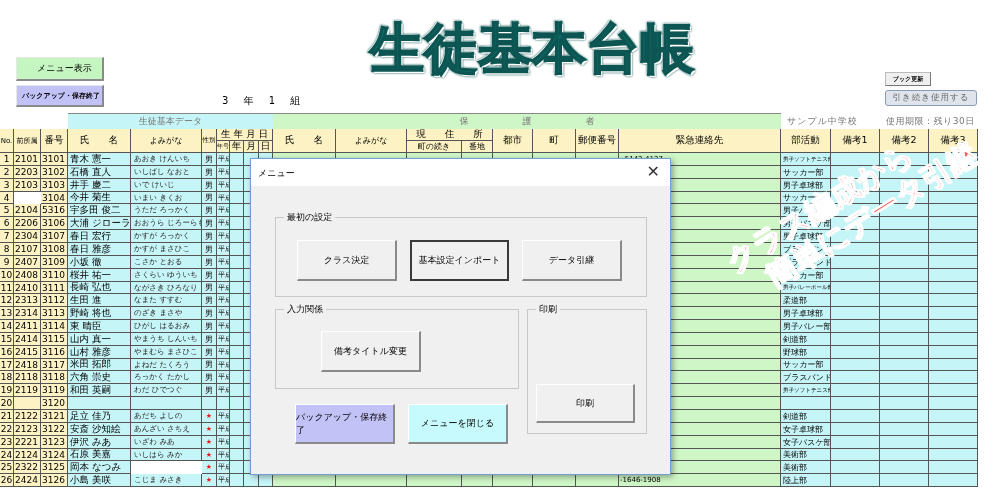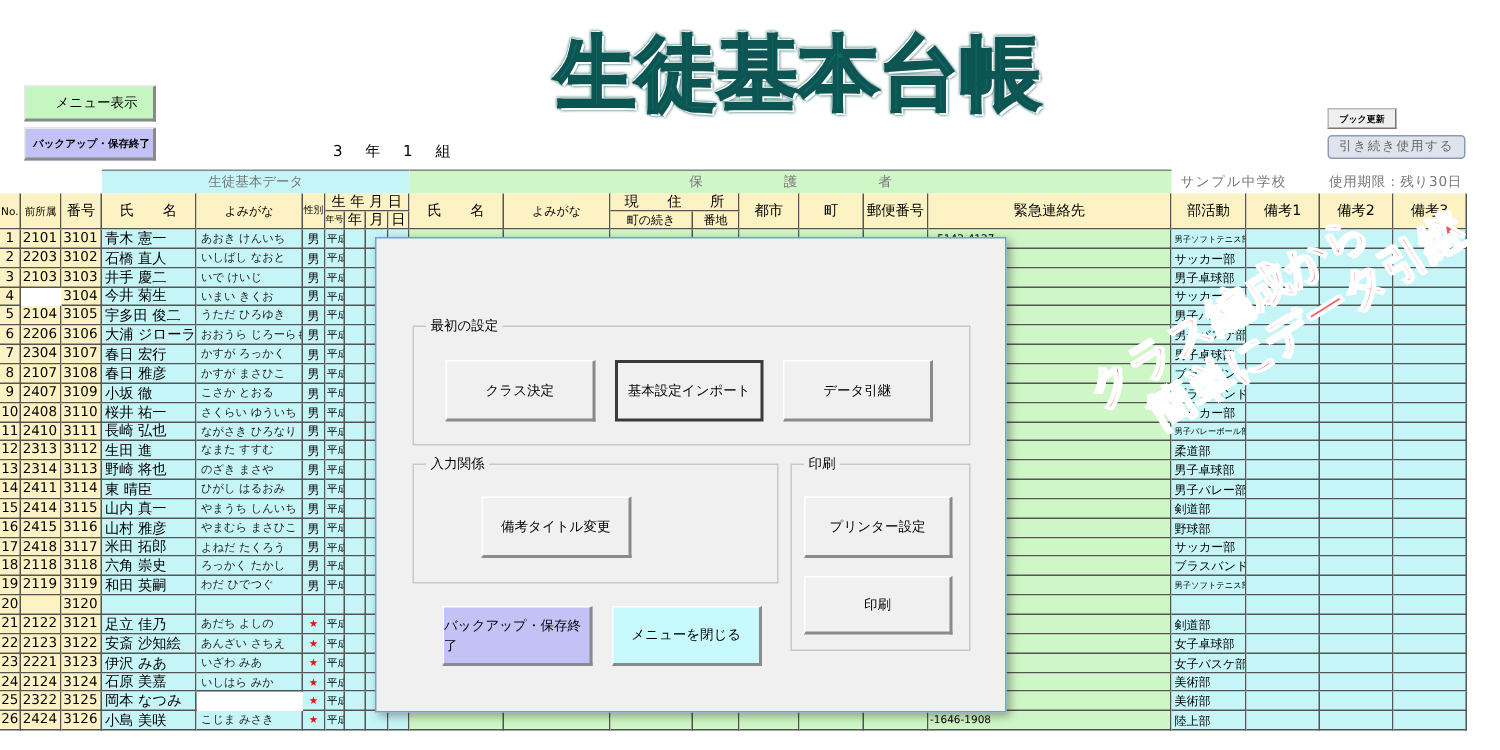"メニュー" div { html: none -> <div> <span>メニュー</span> <span>✕</span> </div> }
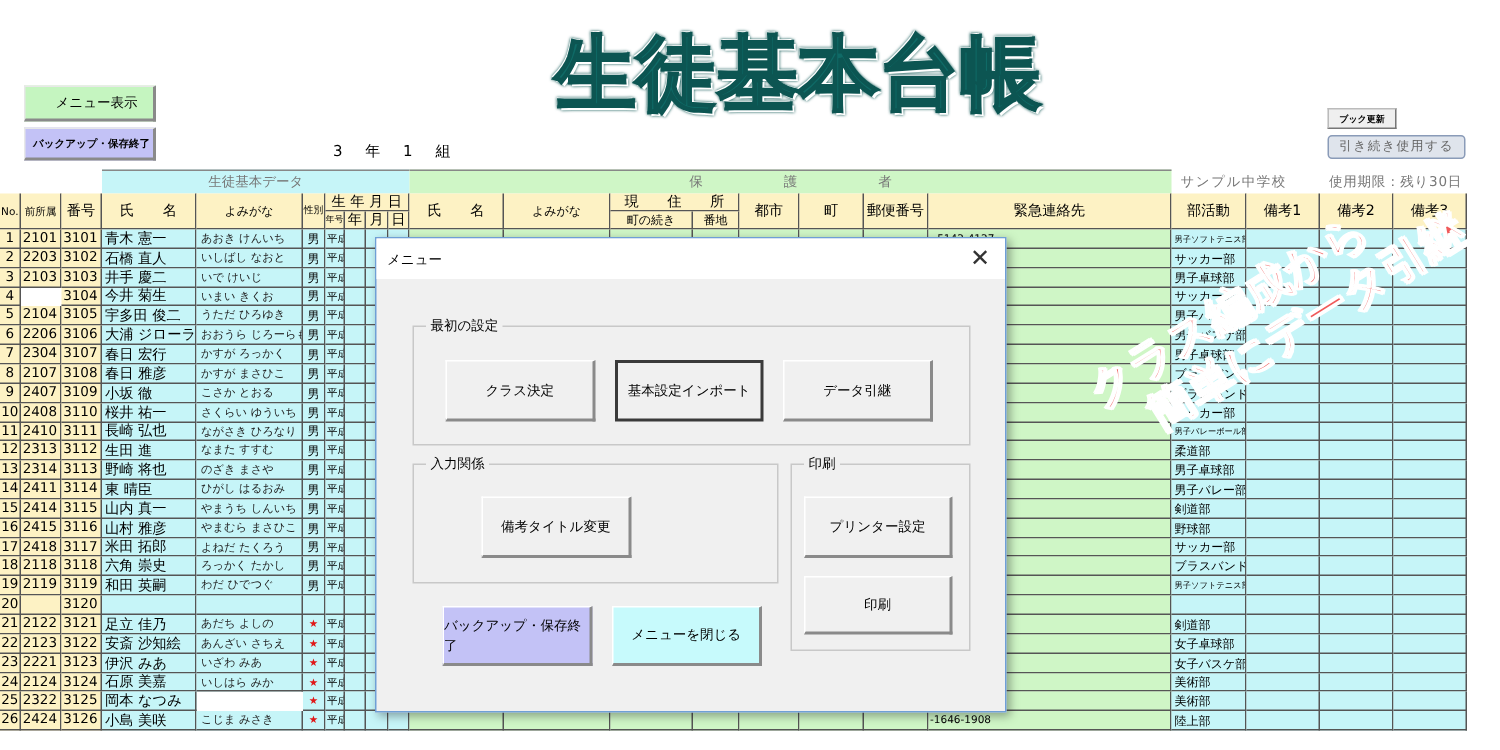"3105" div.cell { text: 3105 -> 5316 }
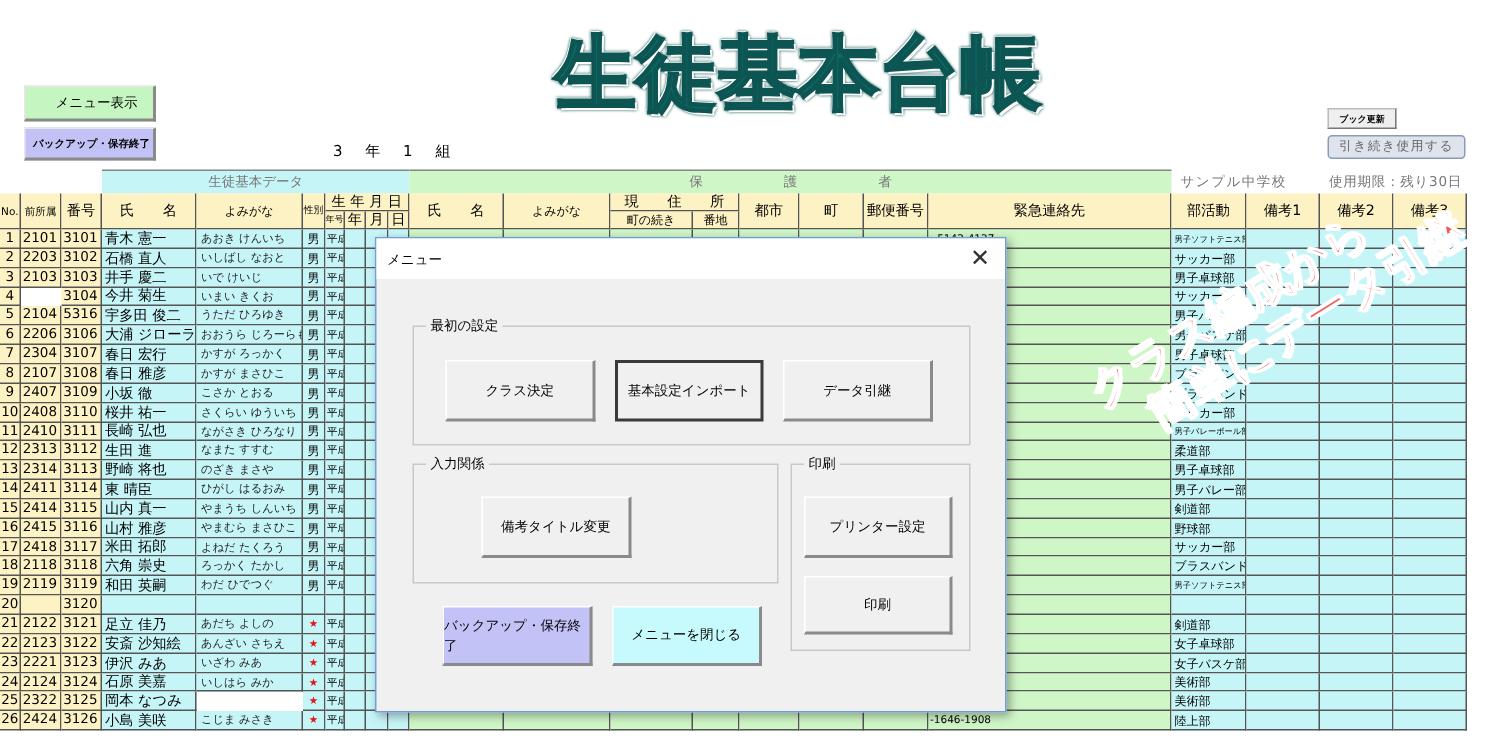"うただ ひろゆき" div.cell { text: ひろゆき -> ろっかく }
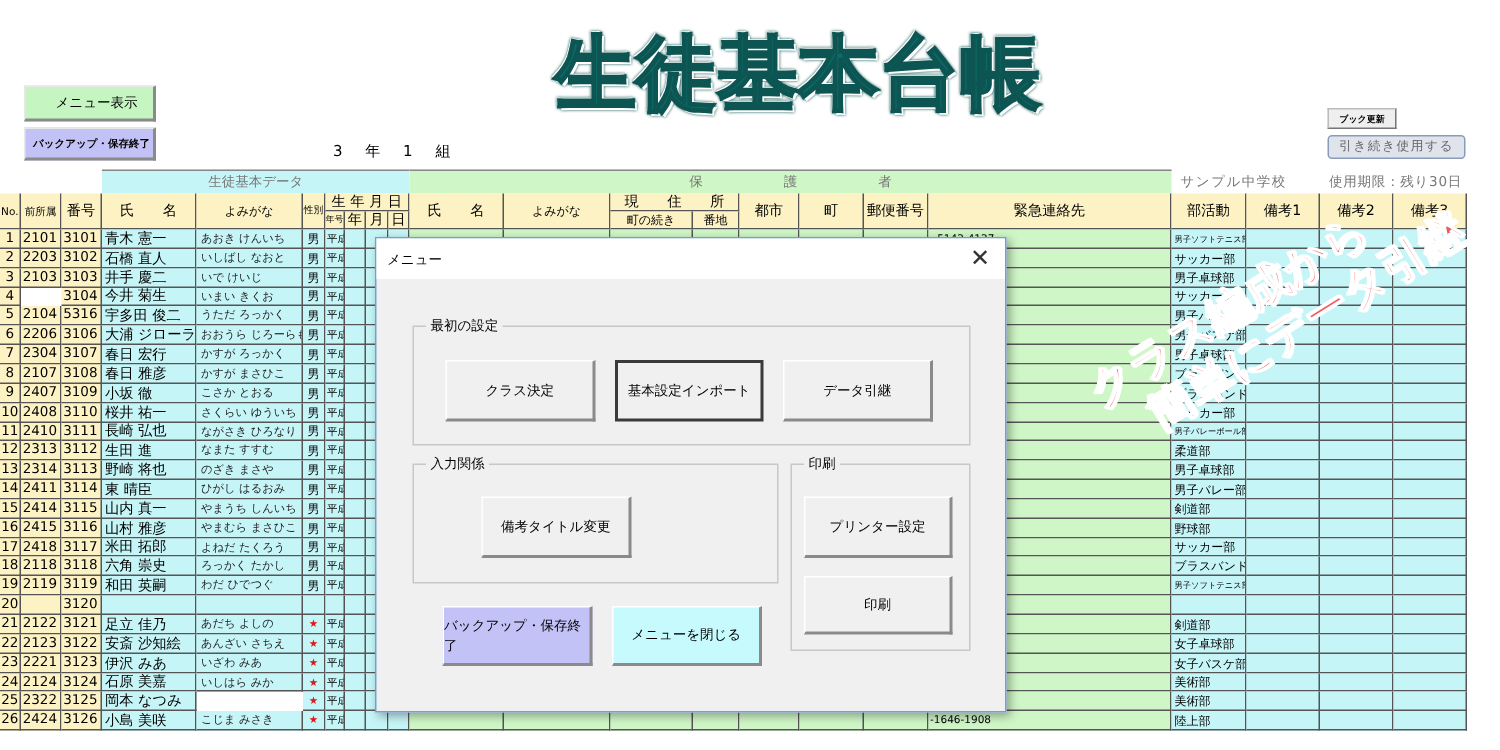"プリンター設定" div.dbtn { html: <div>プリンター設定</div> -> none }
